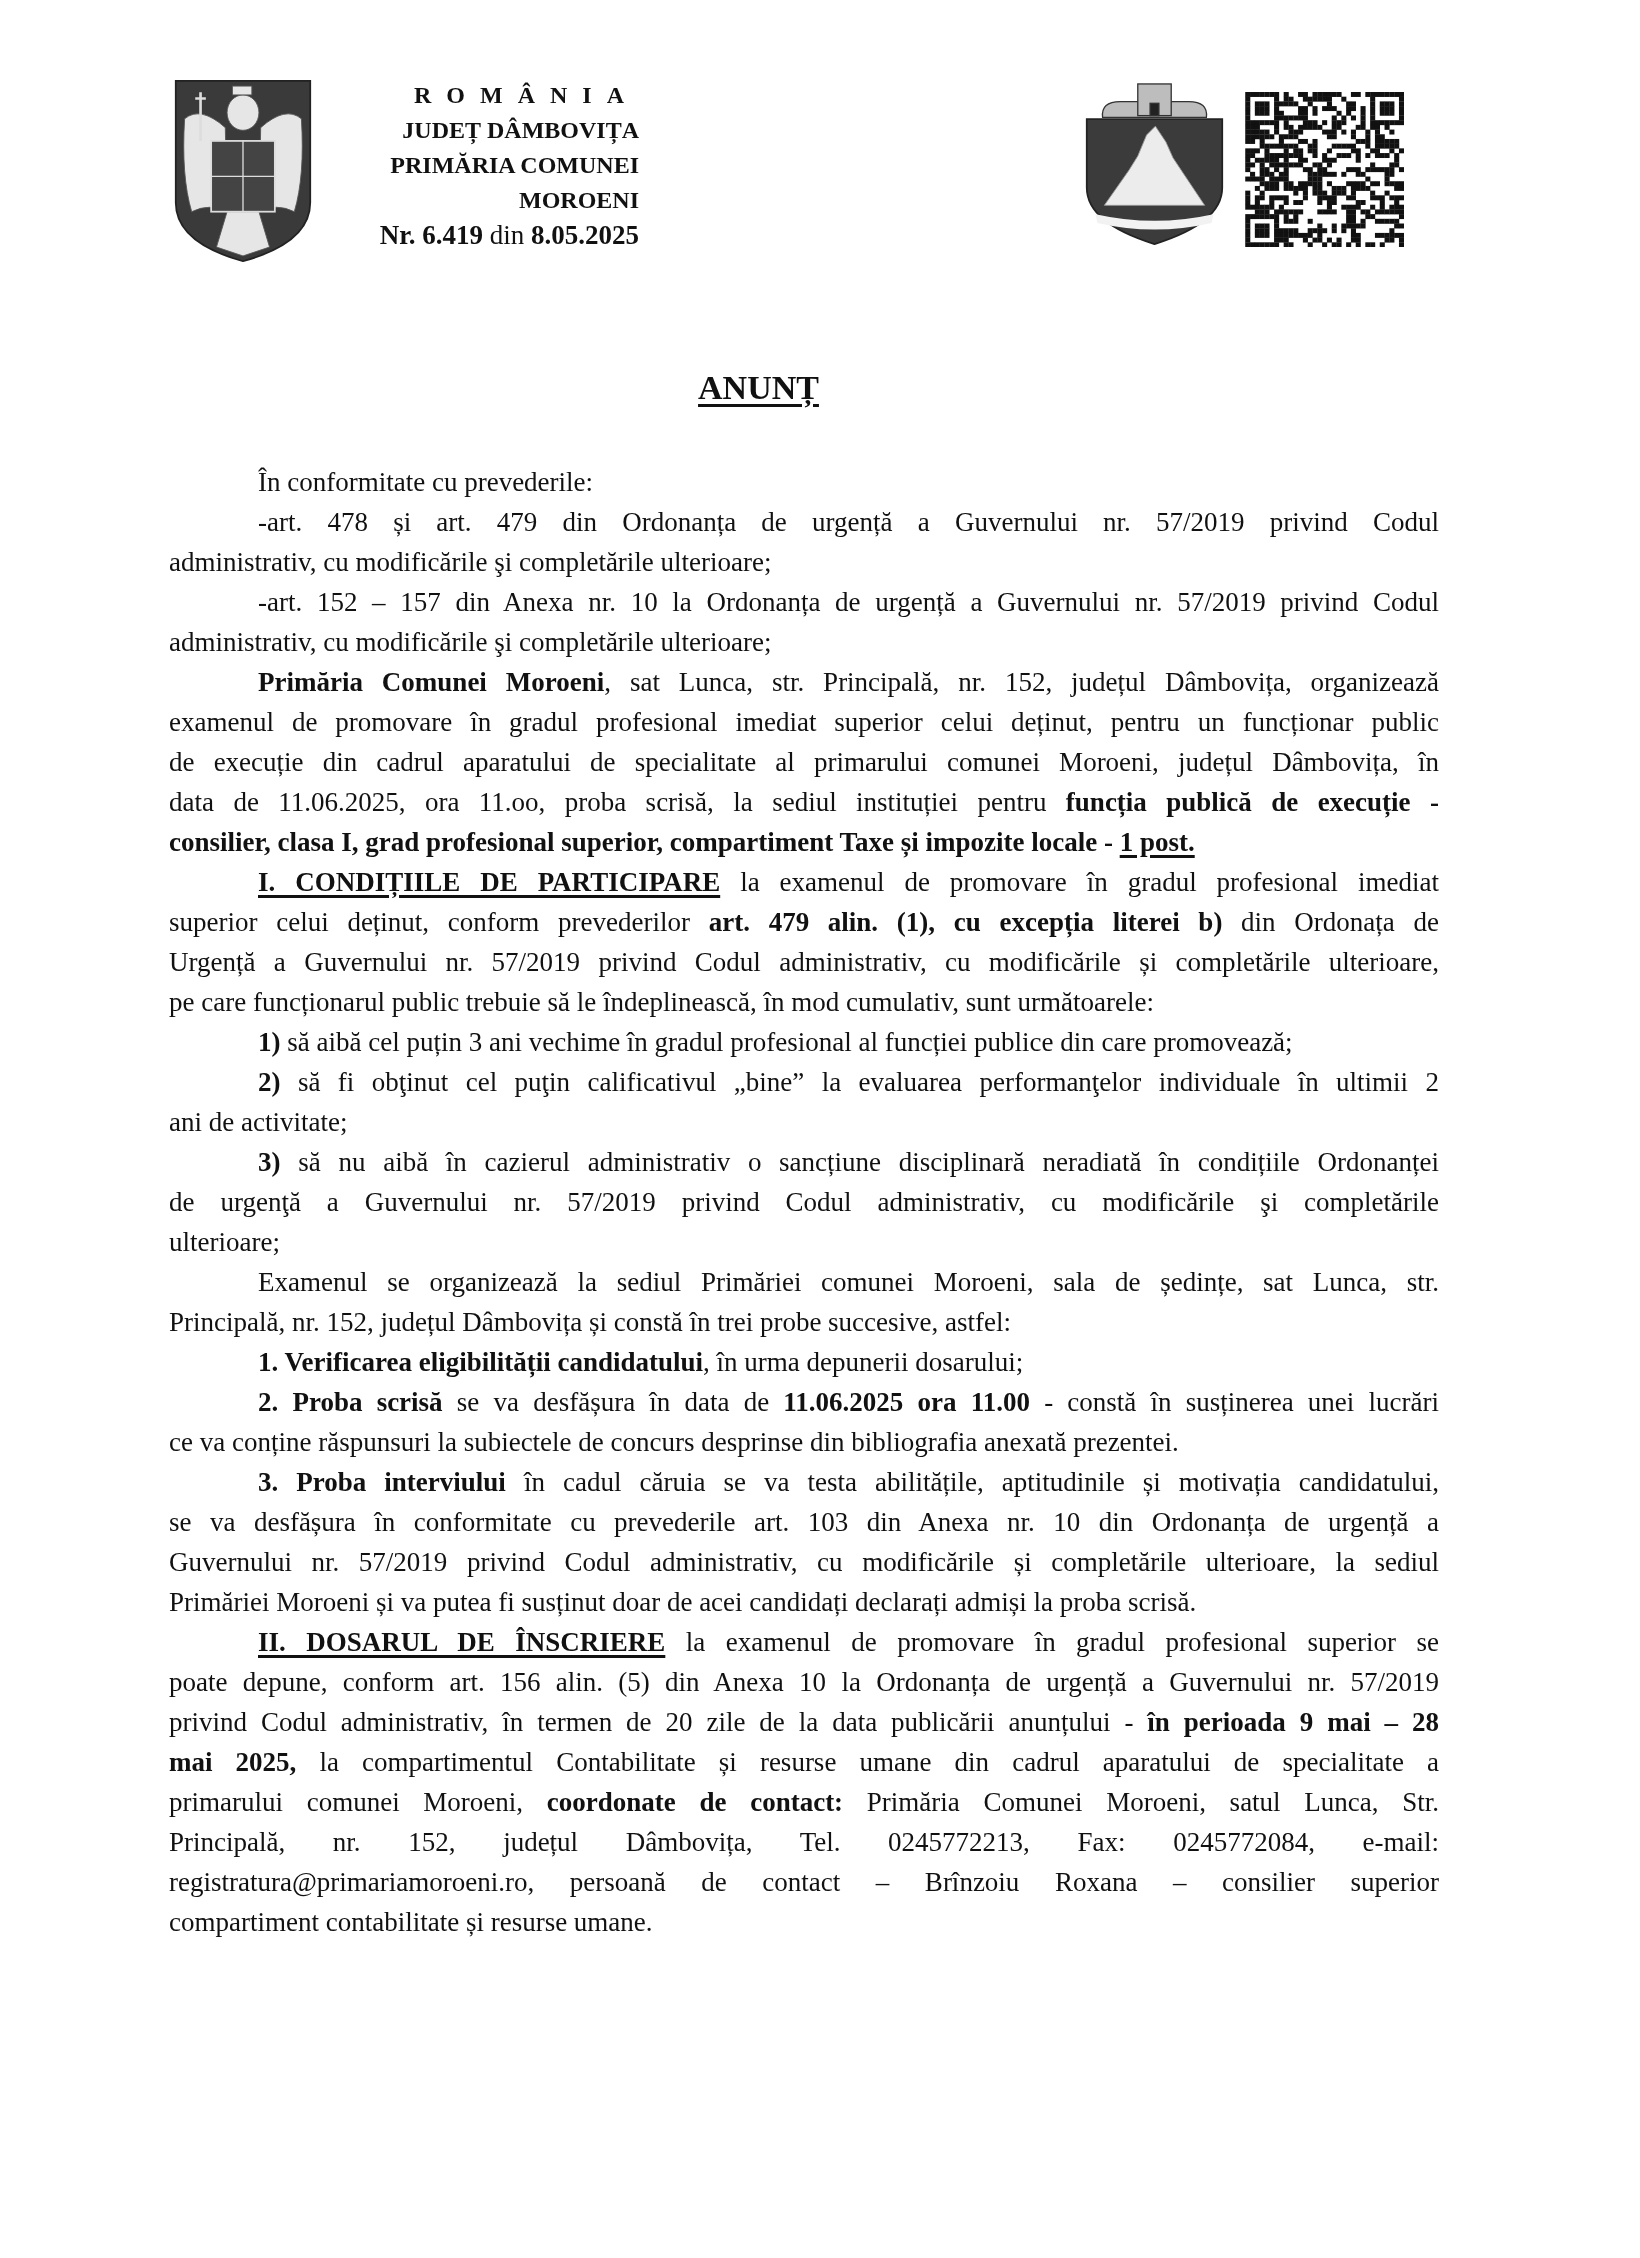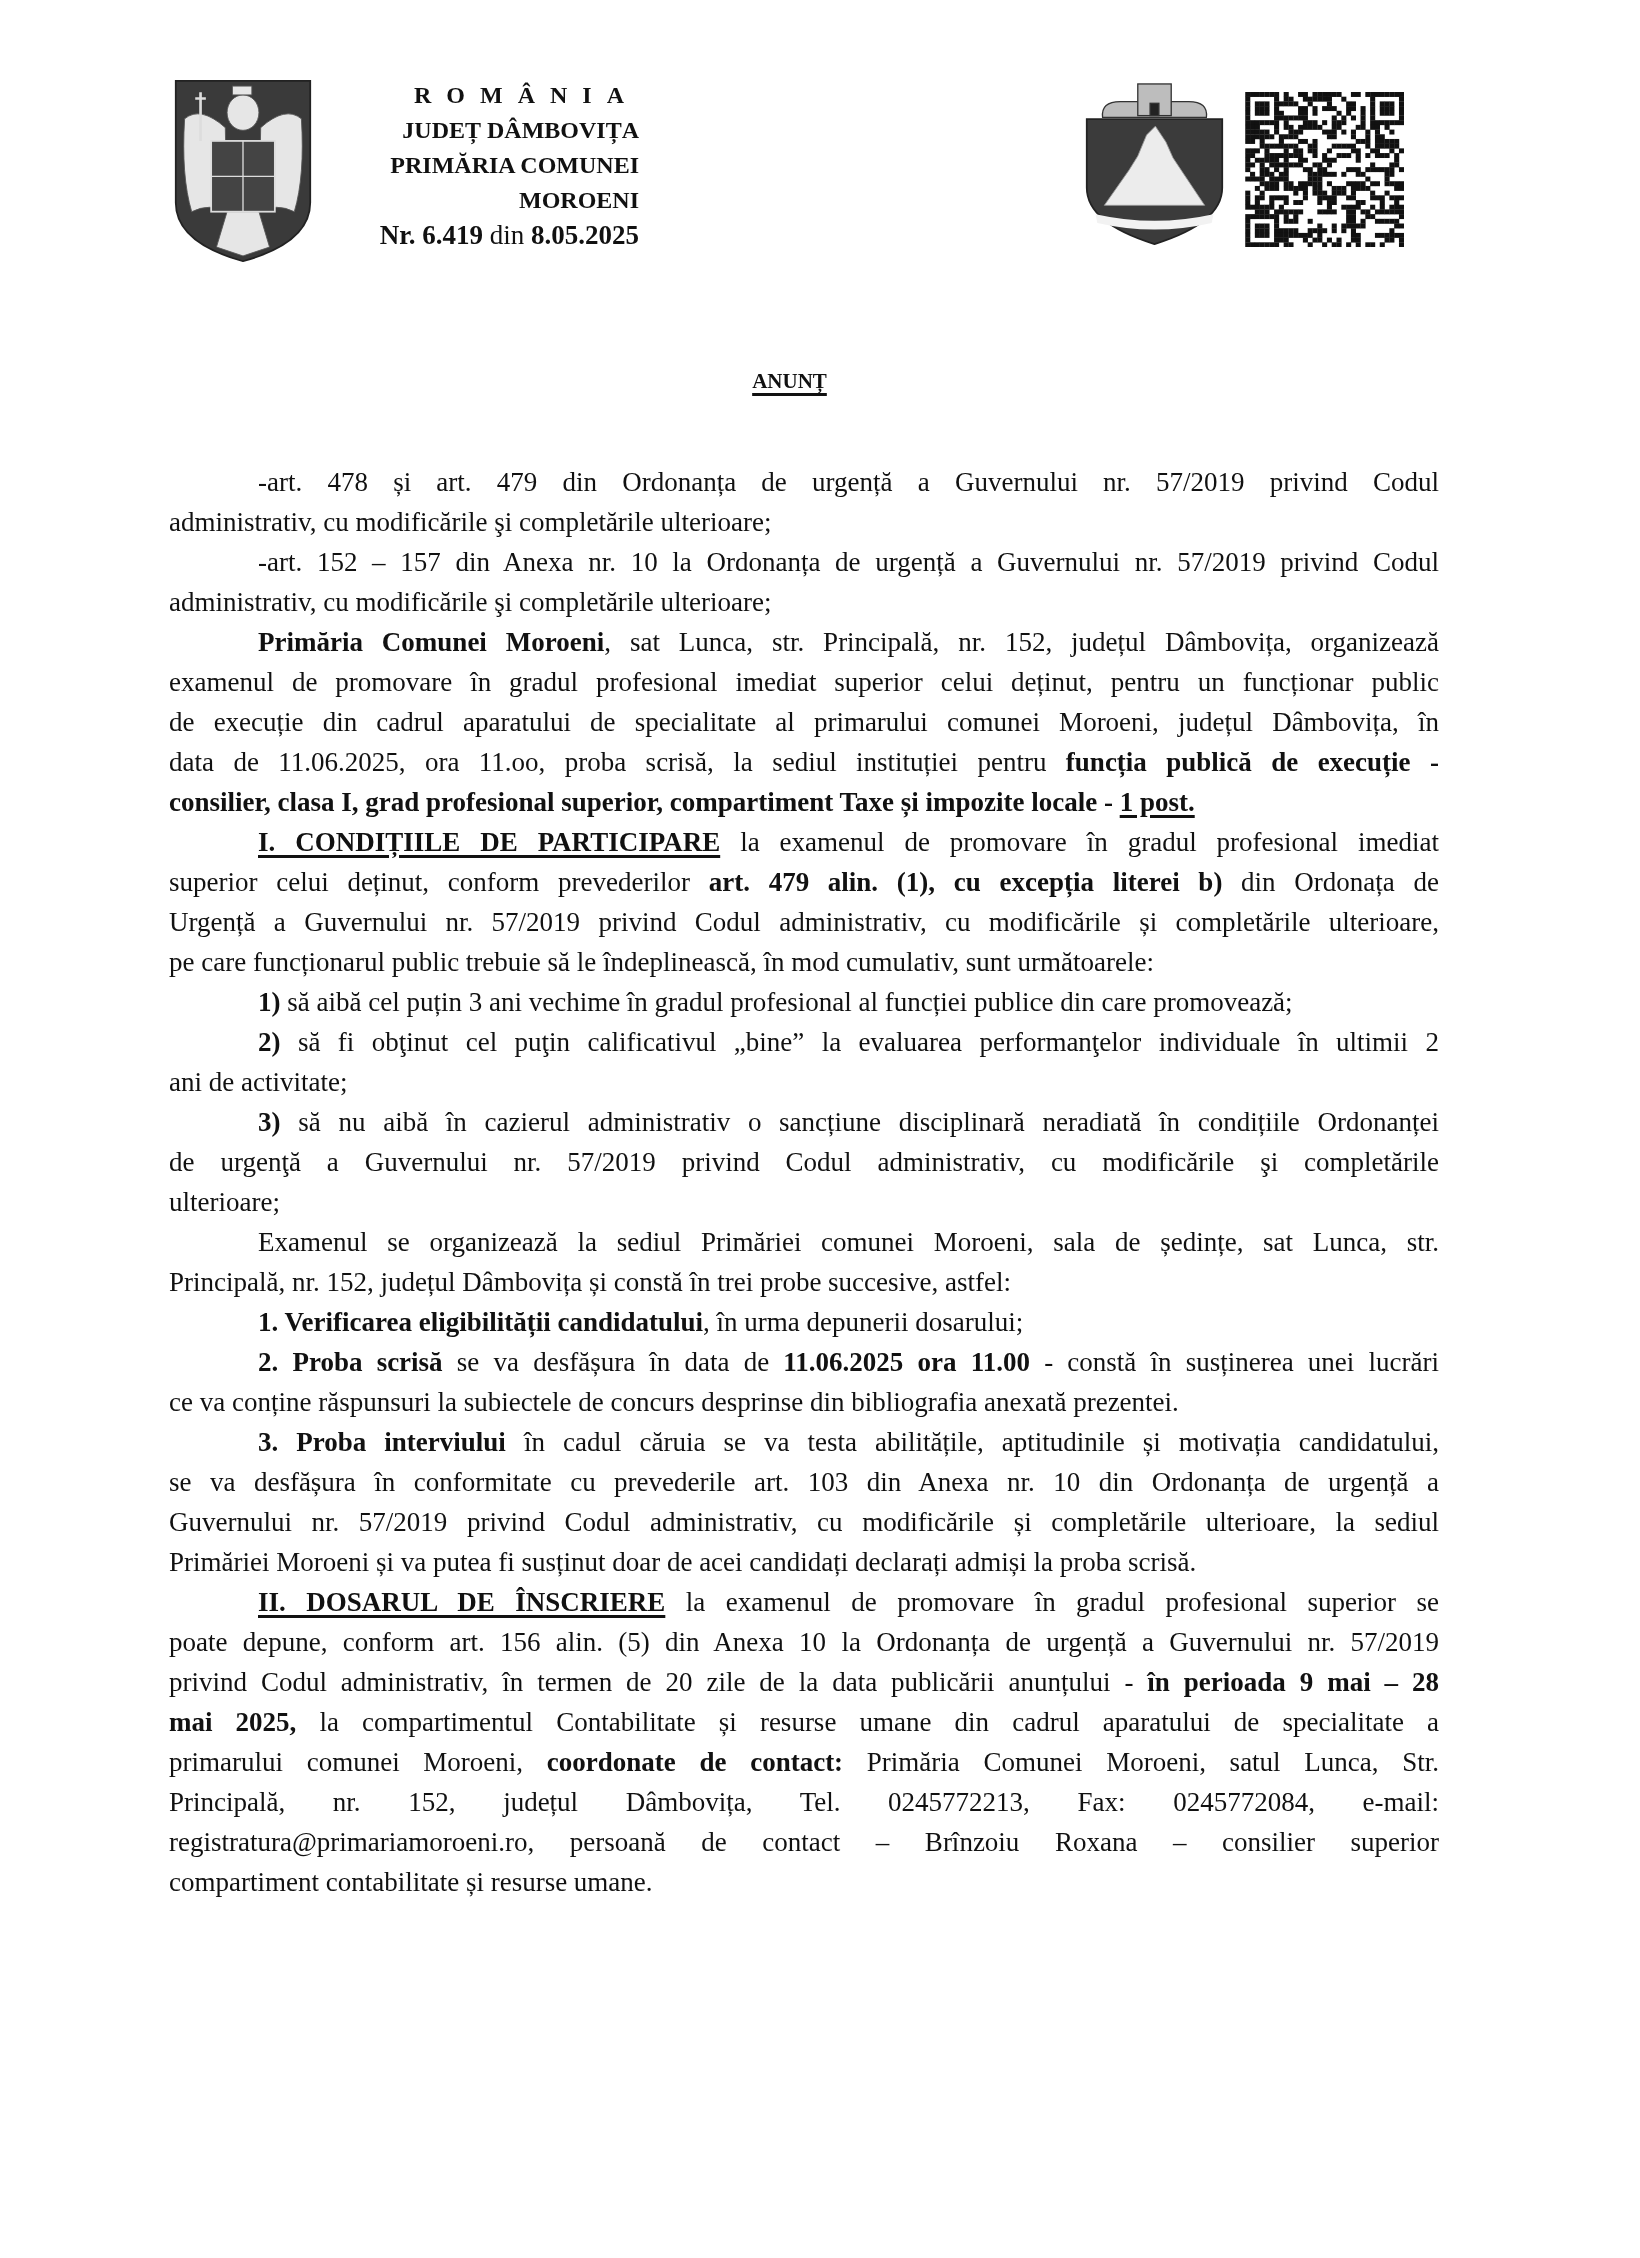"ANUNȚ" #title { font-size: 21px -> 34px; margin-left: 31px -> none }
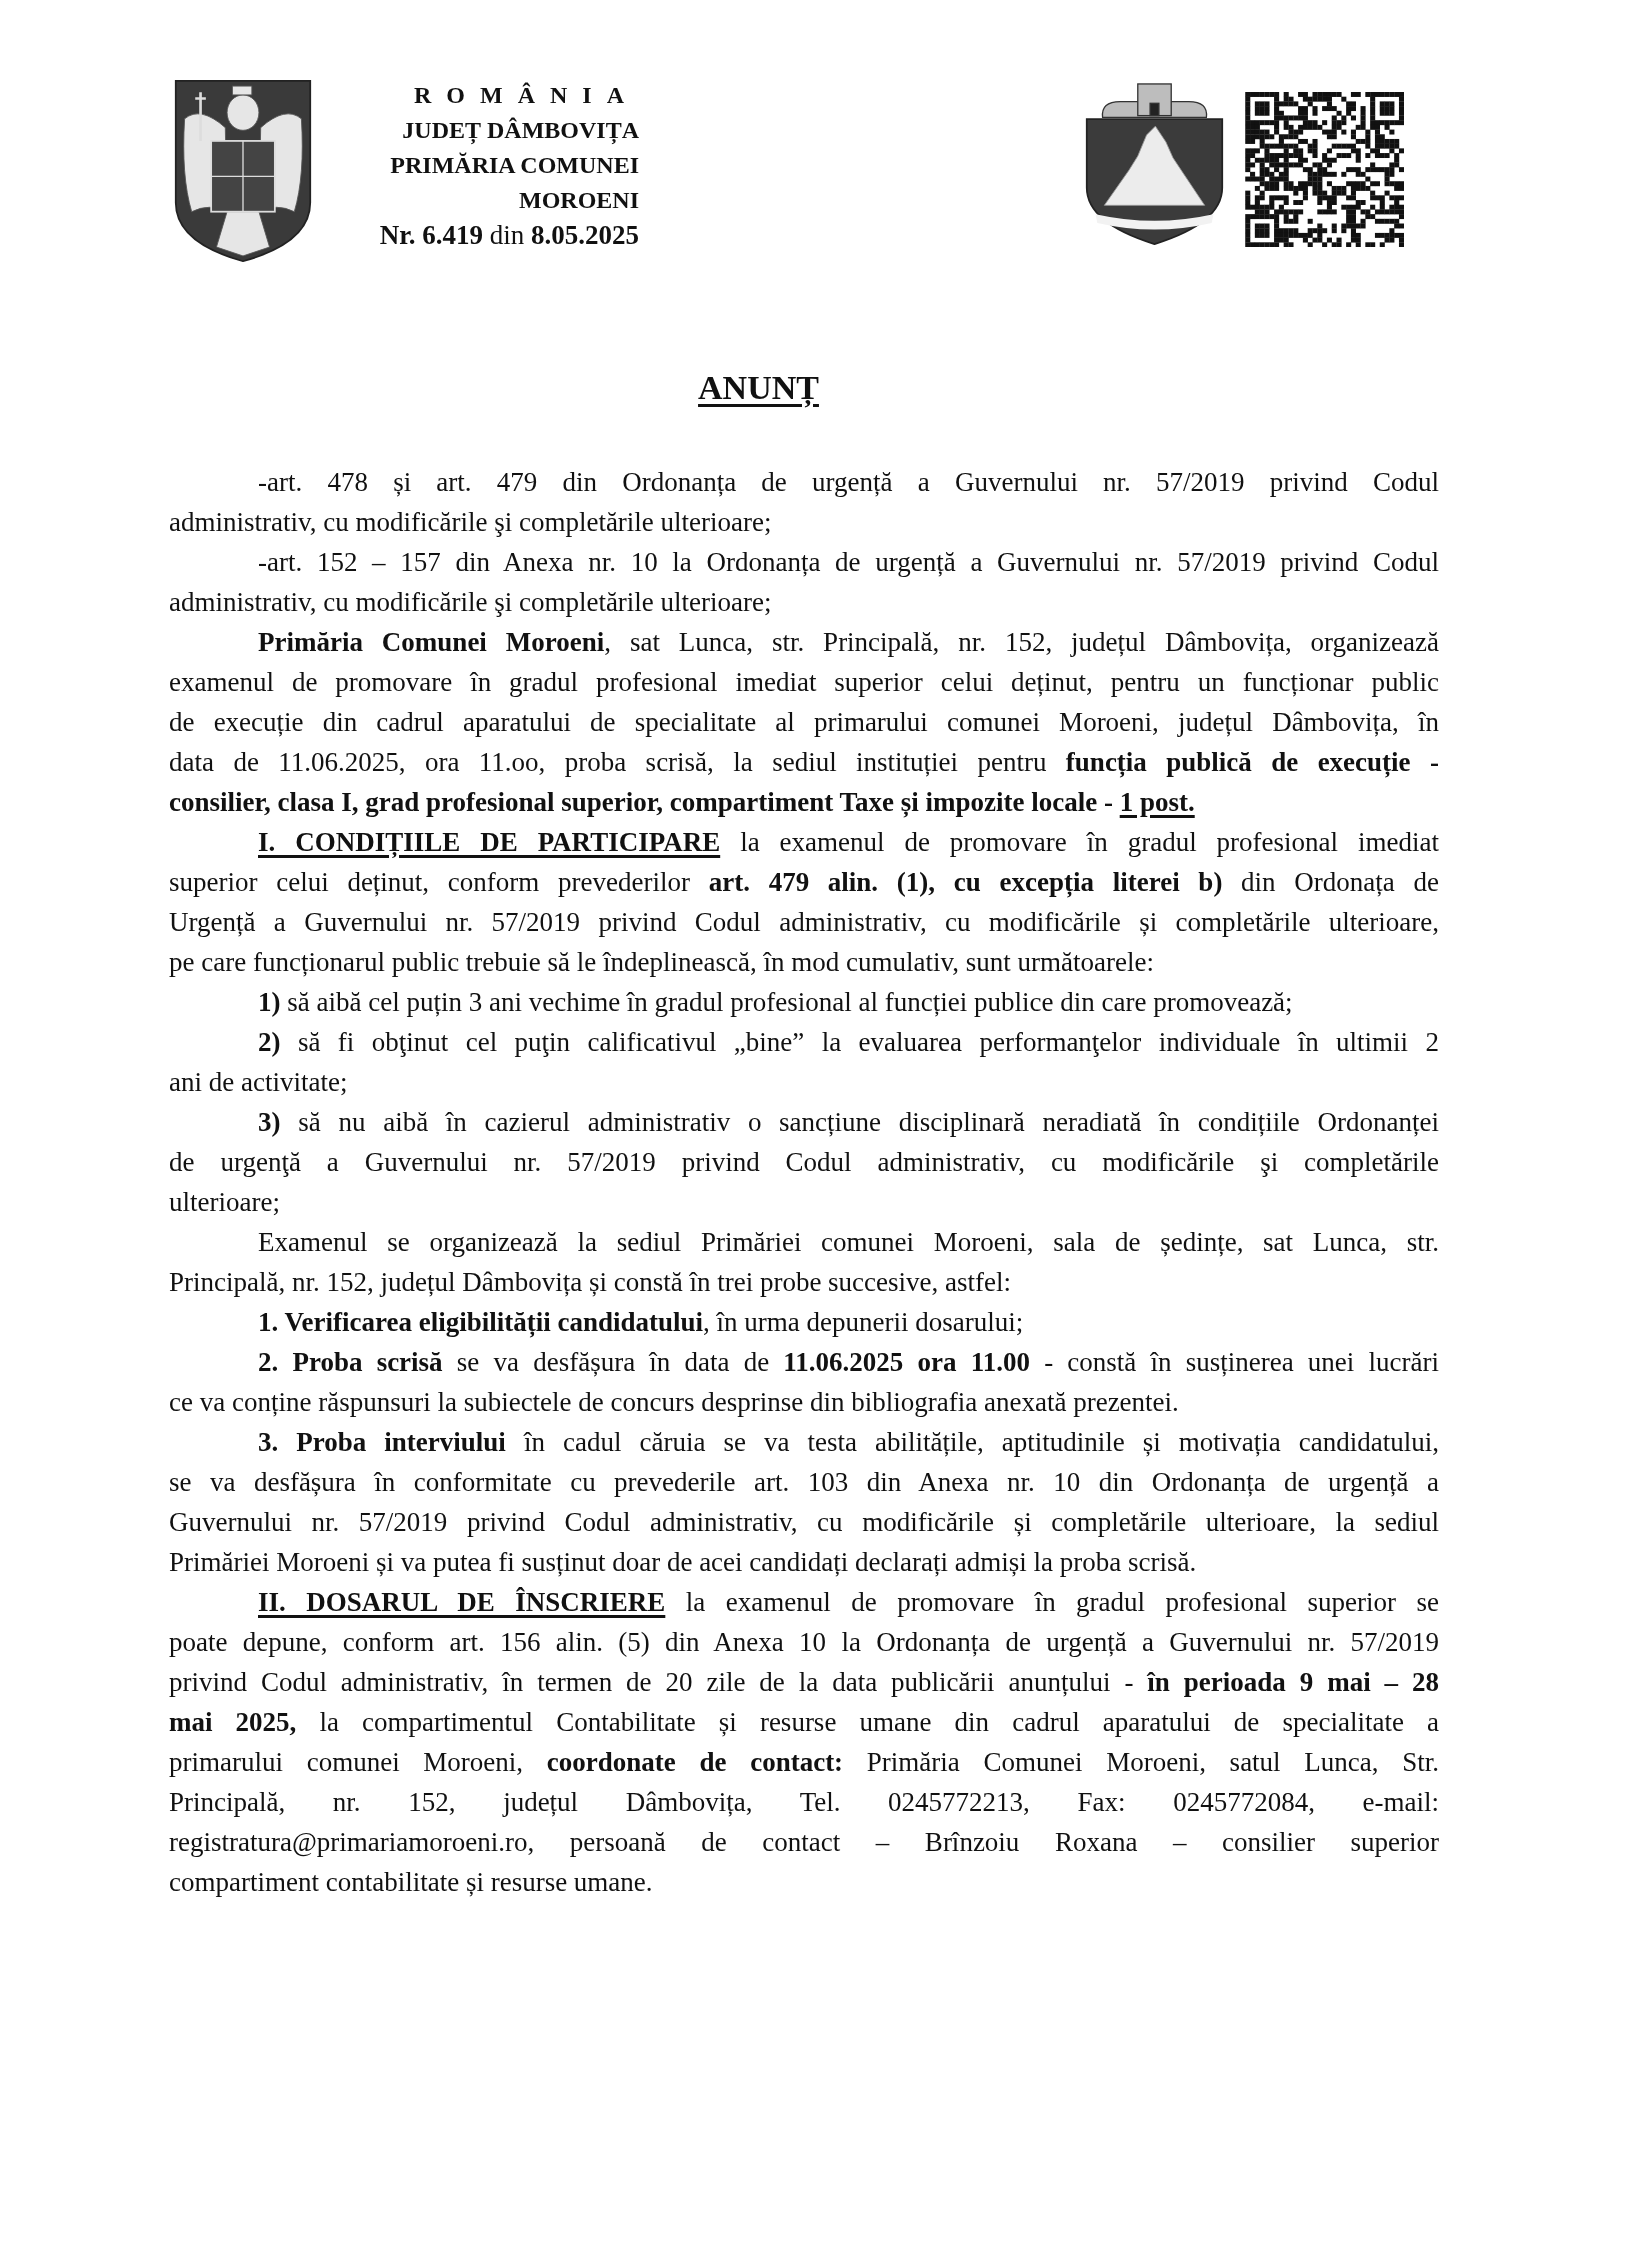"În conformitate cu prevederile:" div.line { html: none -> <div><span>În conformitate cu prevederile:</span></div> }
